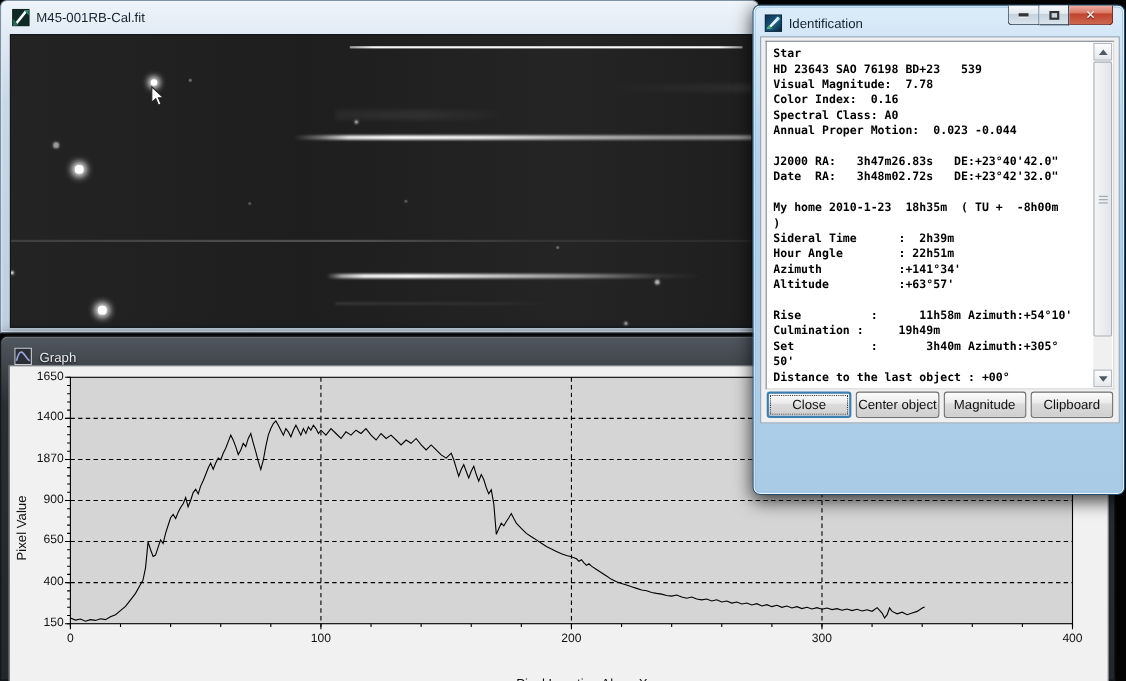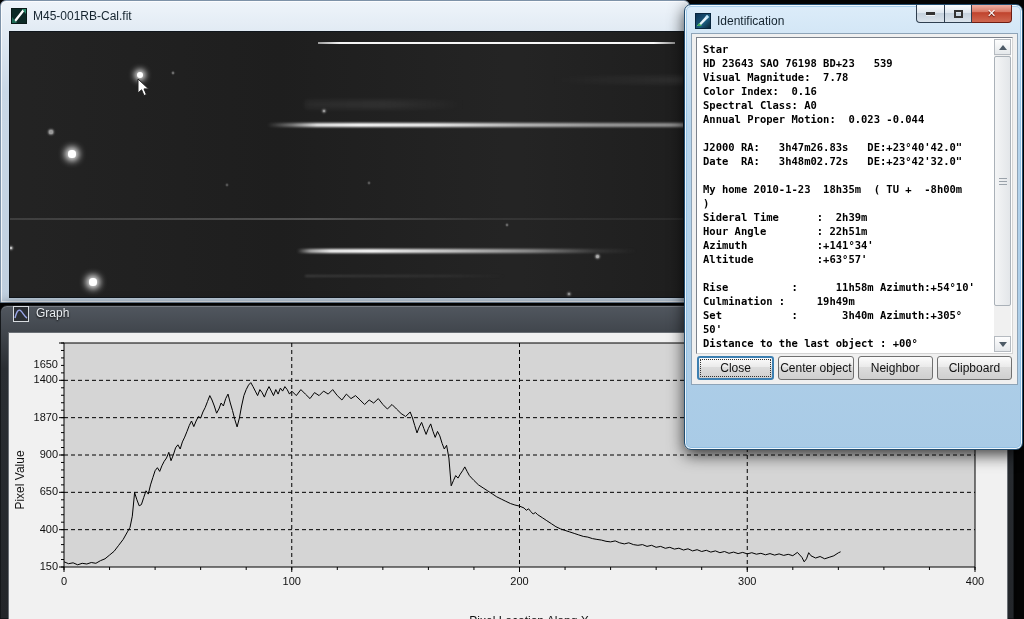"Graph" #win-graph .titlebar { align-items: flex-start -> flex-end }
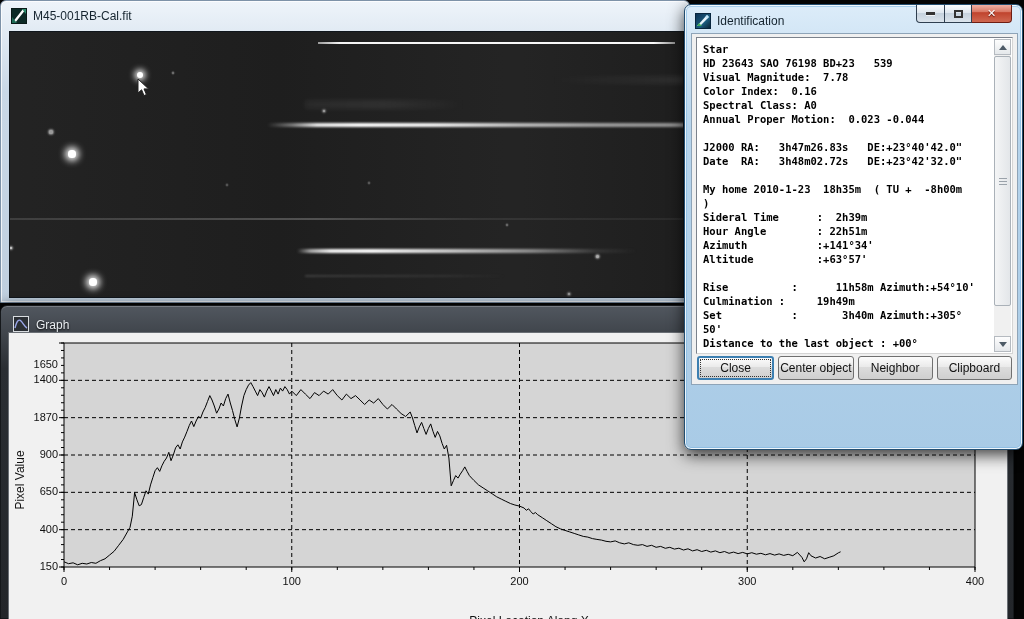"1650" div.tick-label-y { margin-top: 22px -> none }
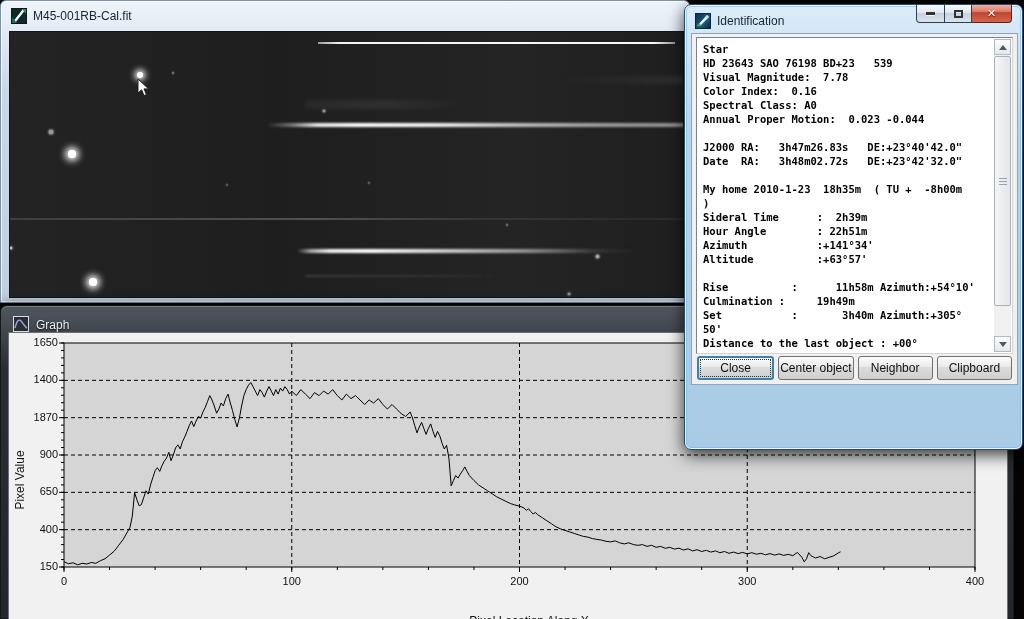"Neighbor" div.dlg-btn { text: Neighbor -> Magnitude }
